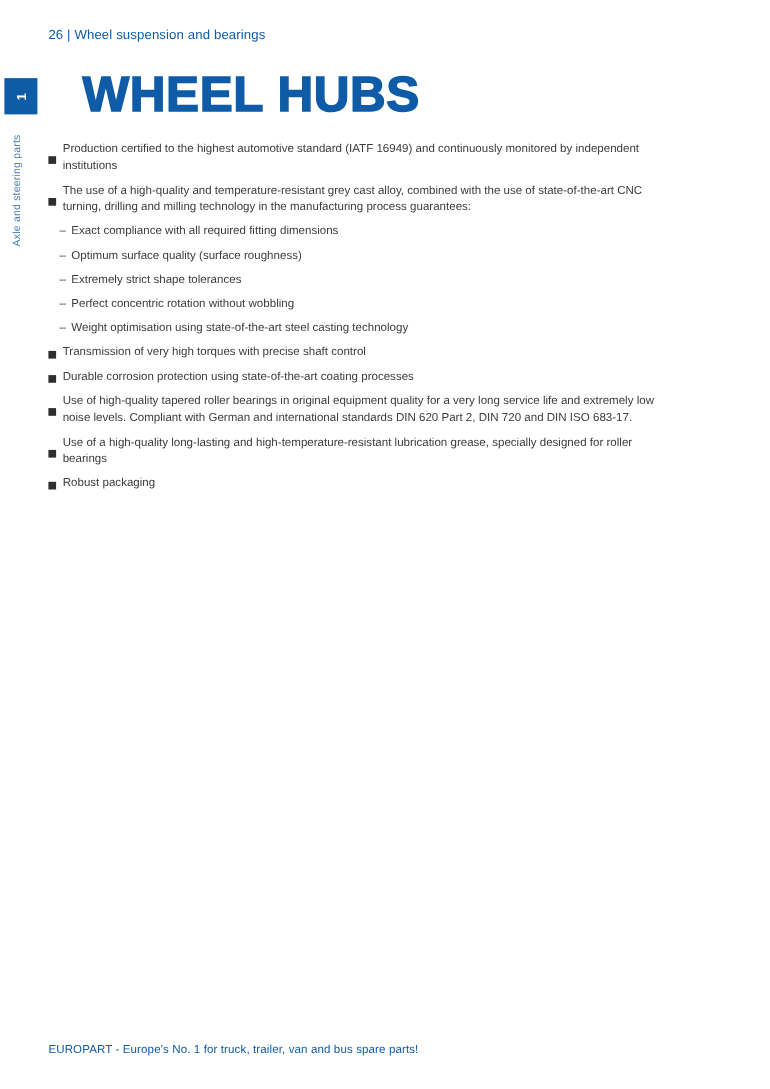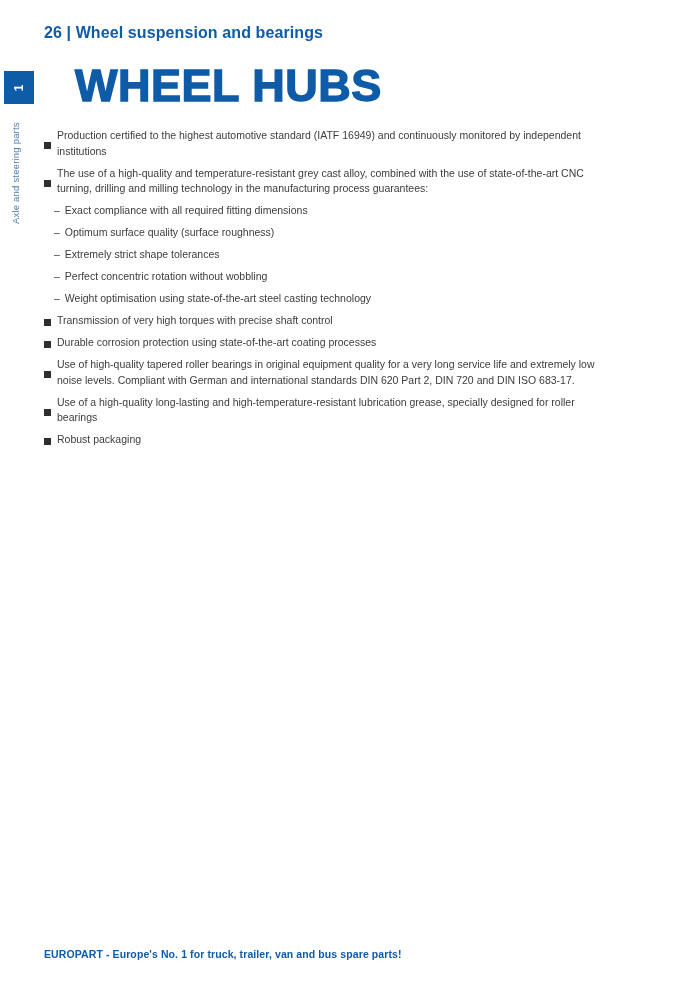"26 | Wheel suspension and" .page-header { font-size: 16px -> 12px; font-weight: bold -> normal }
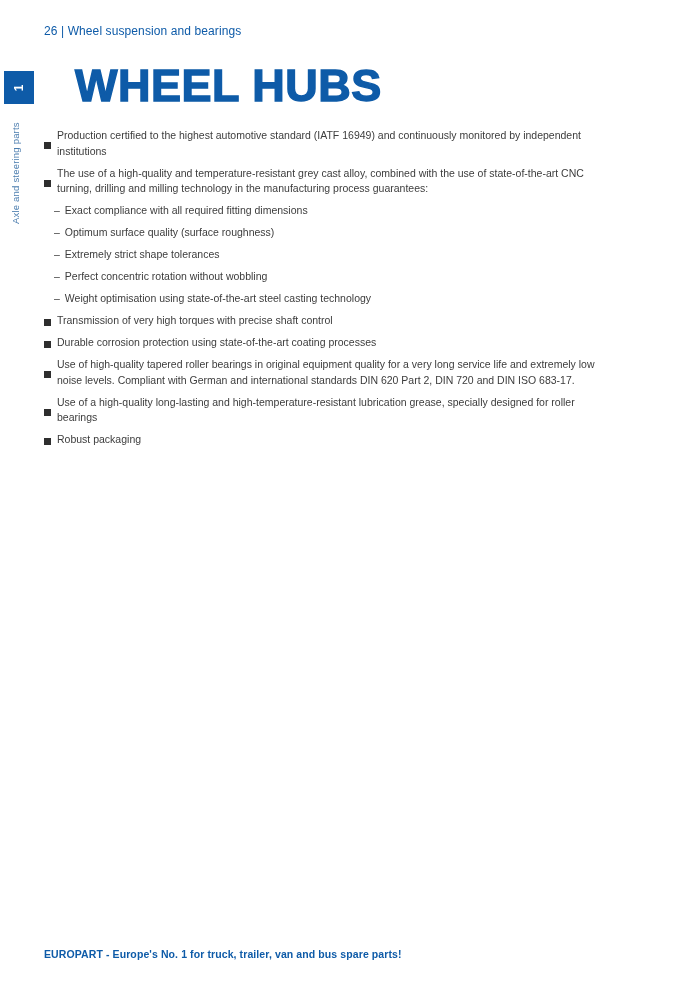"EUROPART - Europe's No. 1" .page-footer { font-weight: bold -> normal }
